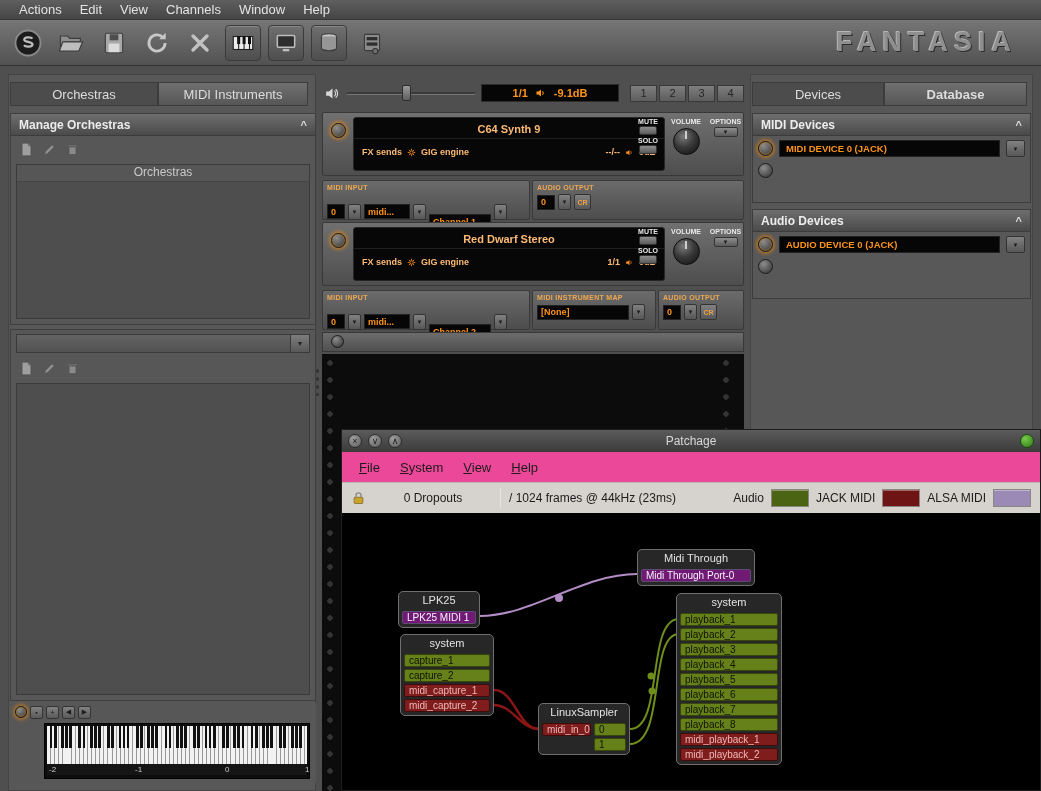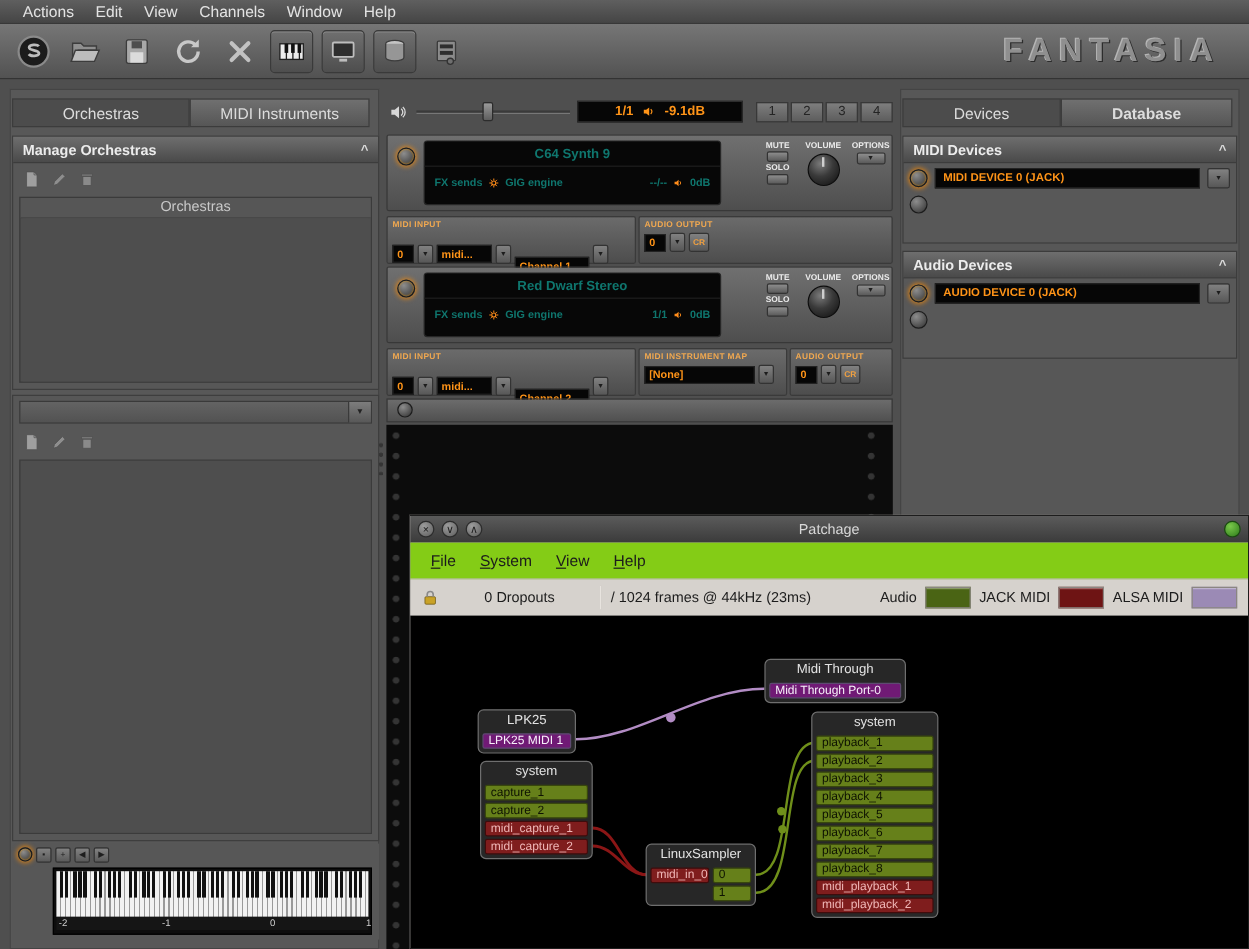"C64 Synth 9" .chan-lcd { color: #0f766e -> #fdba74; width: 248px -> 312px }
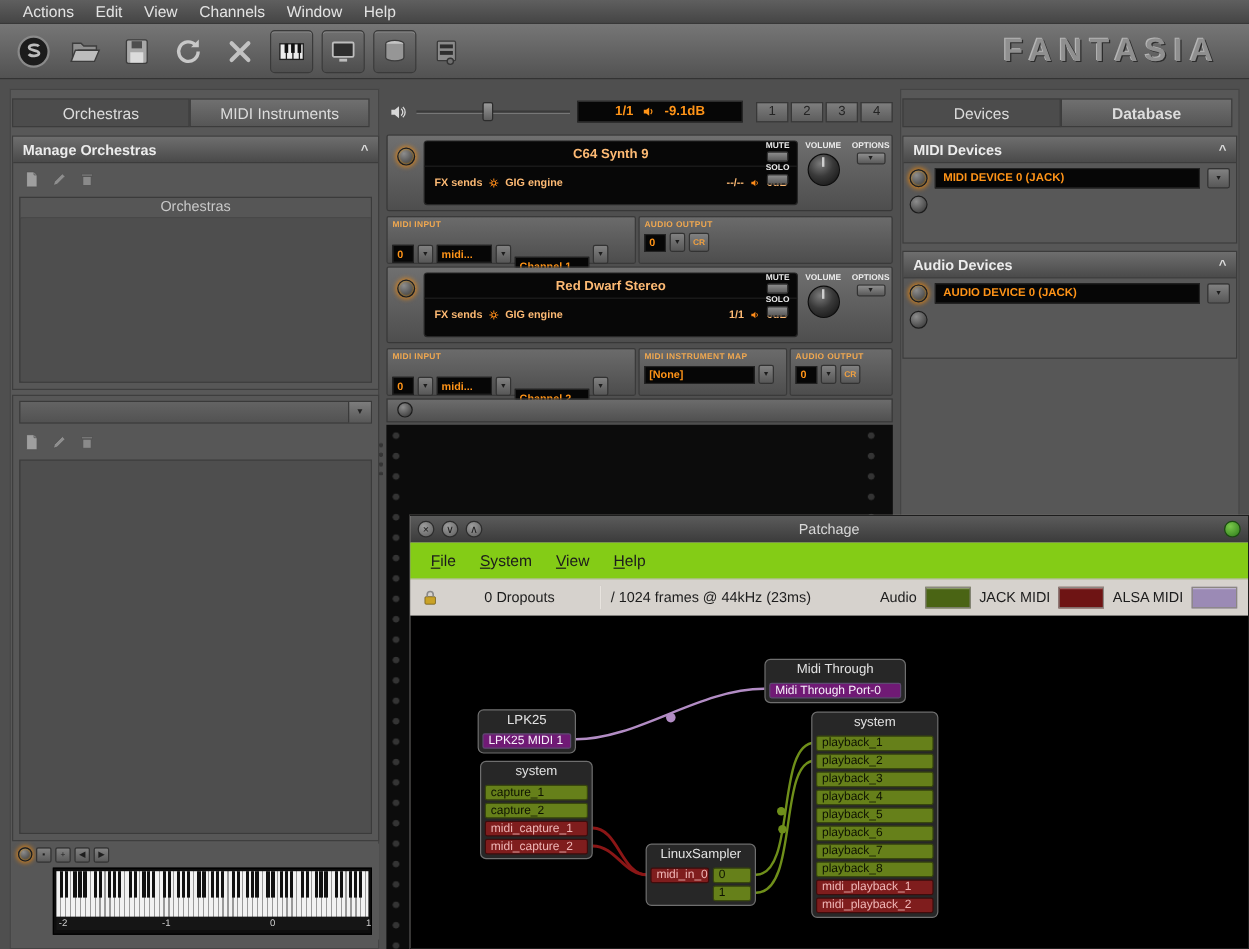"File" .pt-menubar { background: #84cc16 -> #ec4899 }
